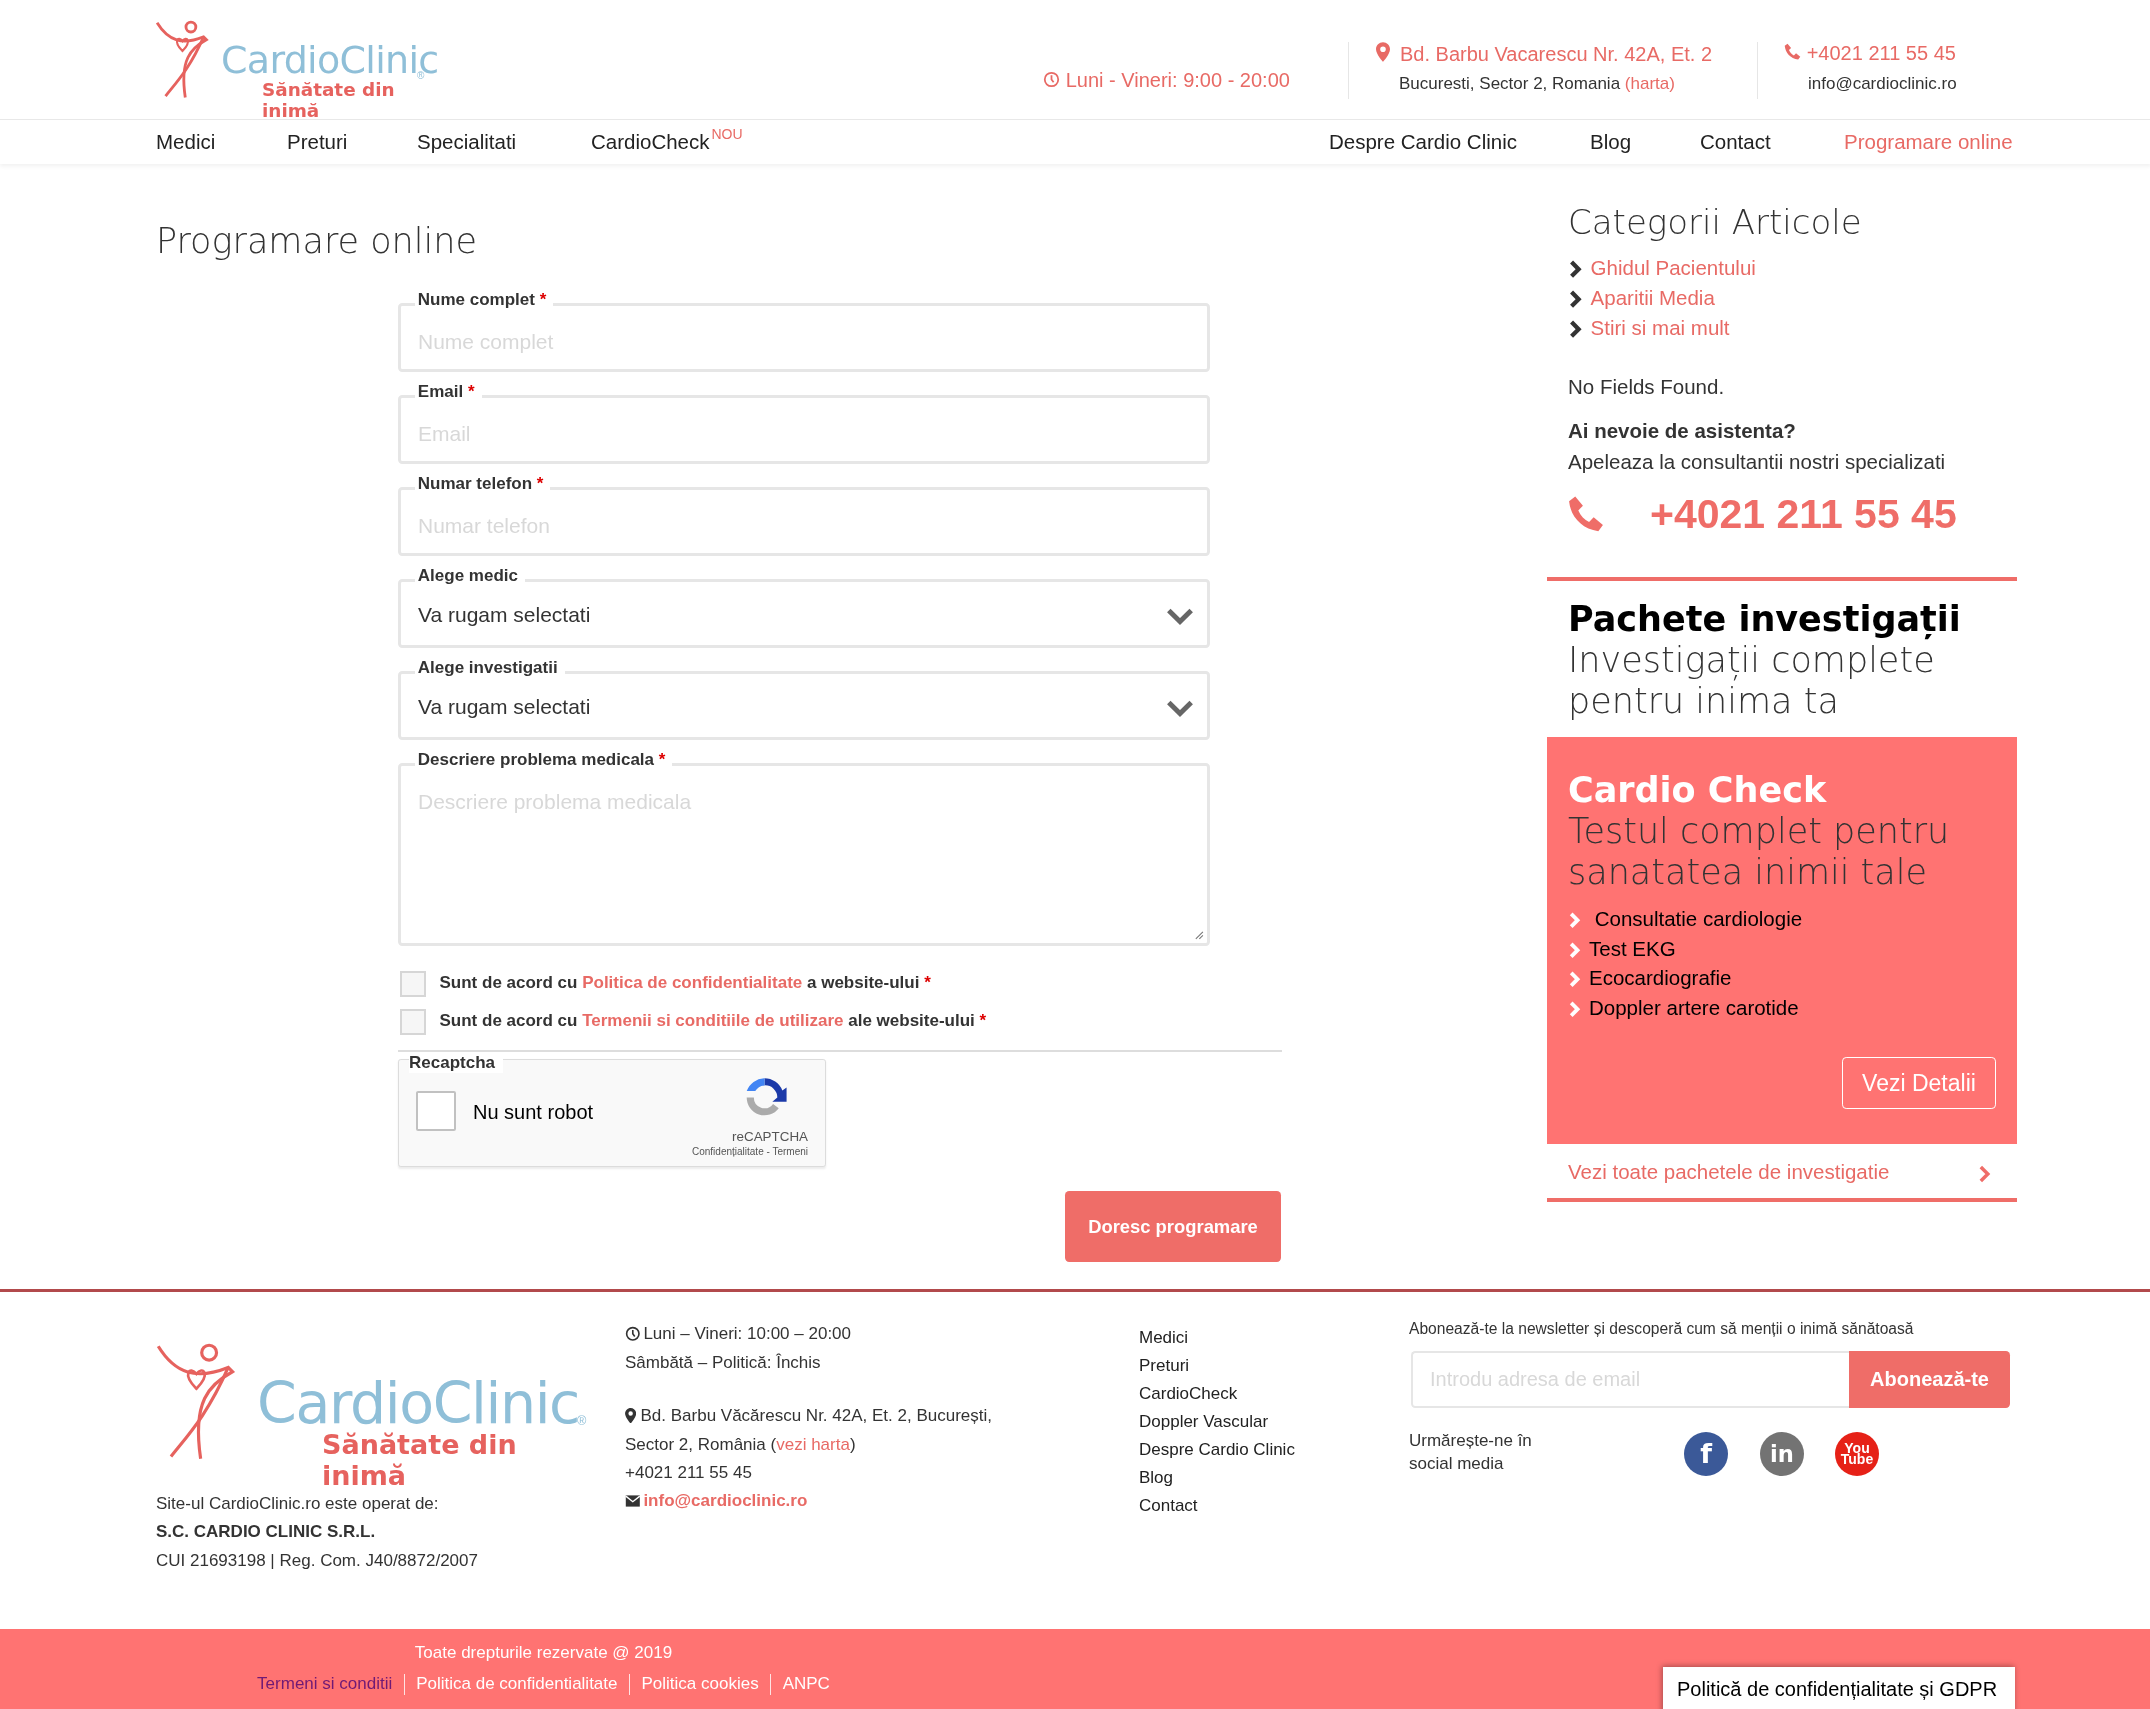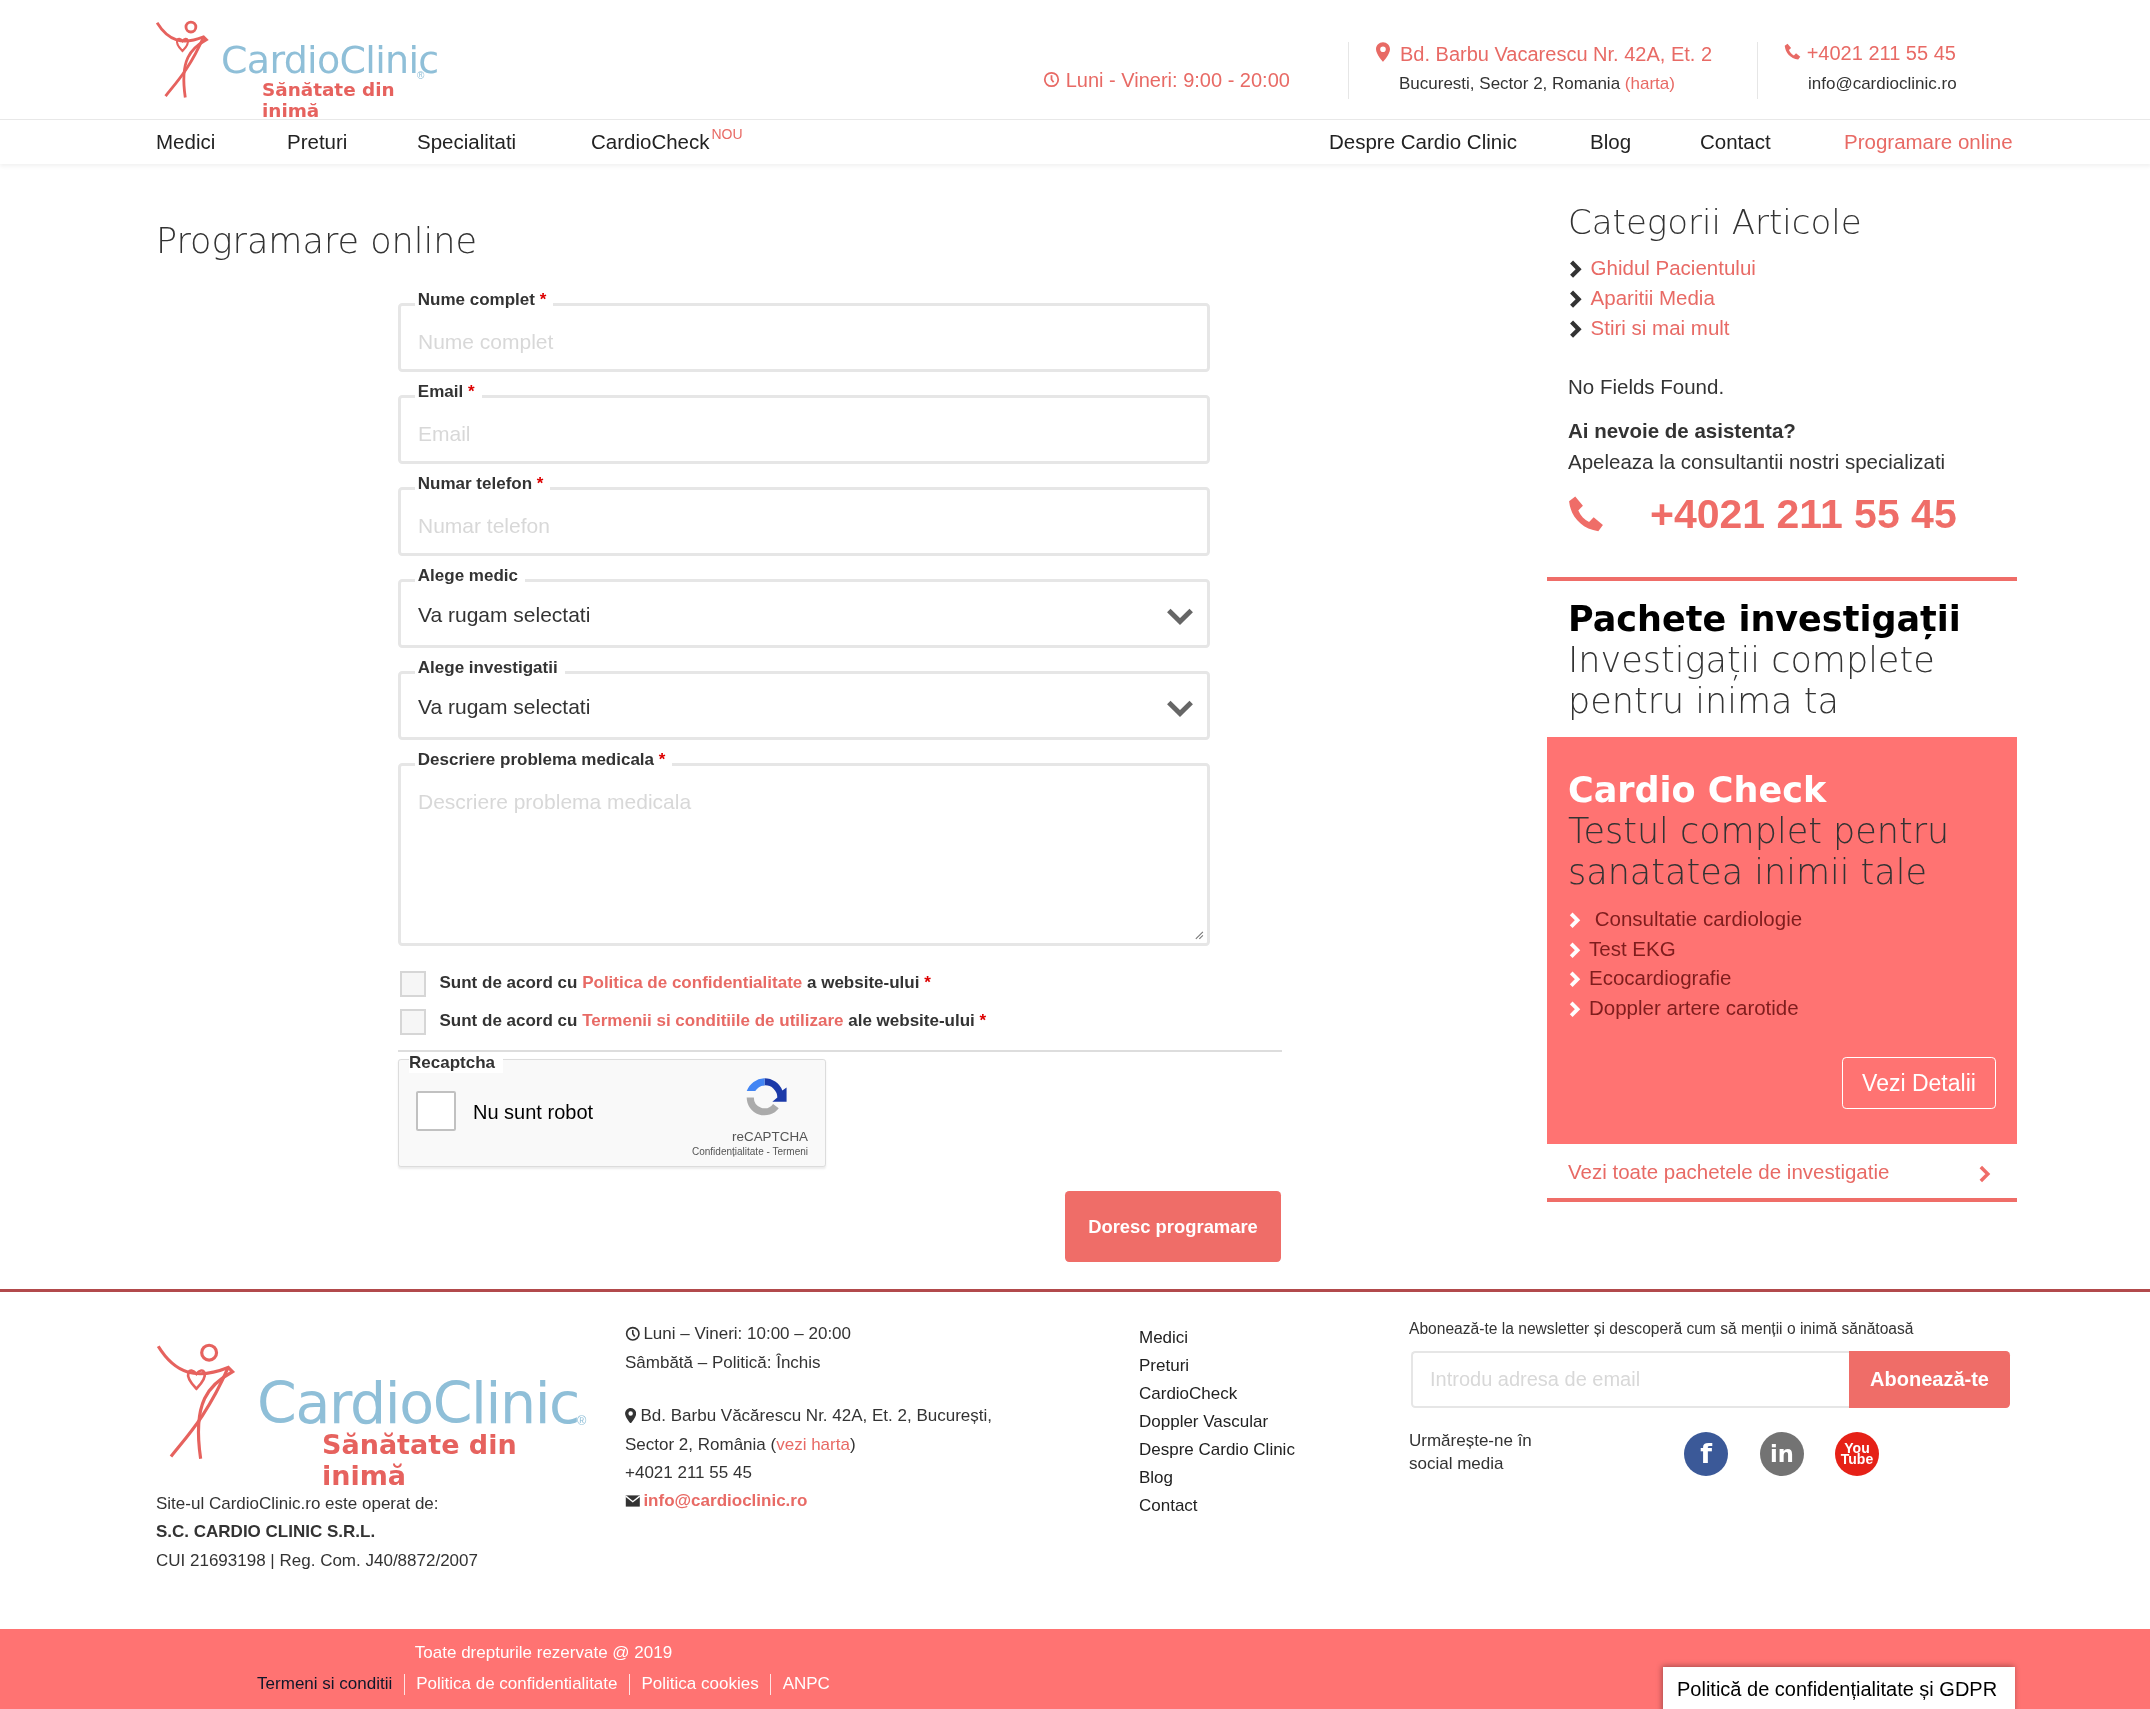"Consultatie cardiologie" .cc-item { color: #7f1d1d -> #000000 }
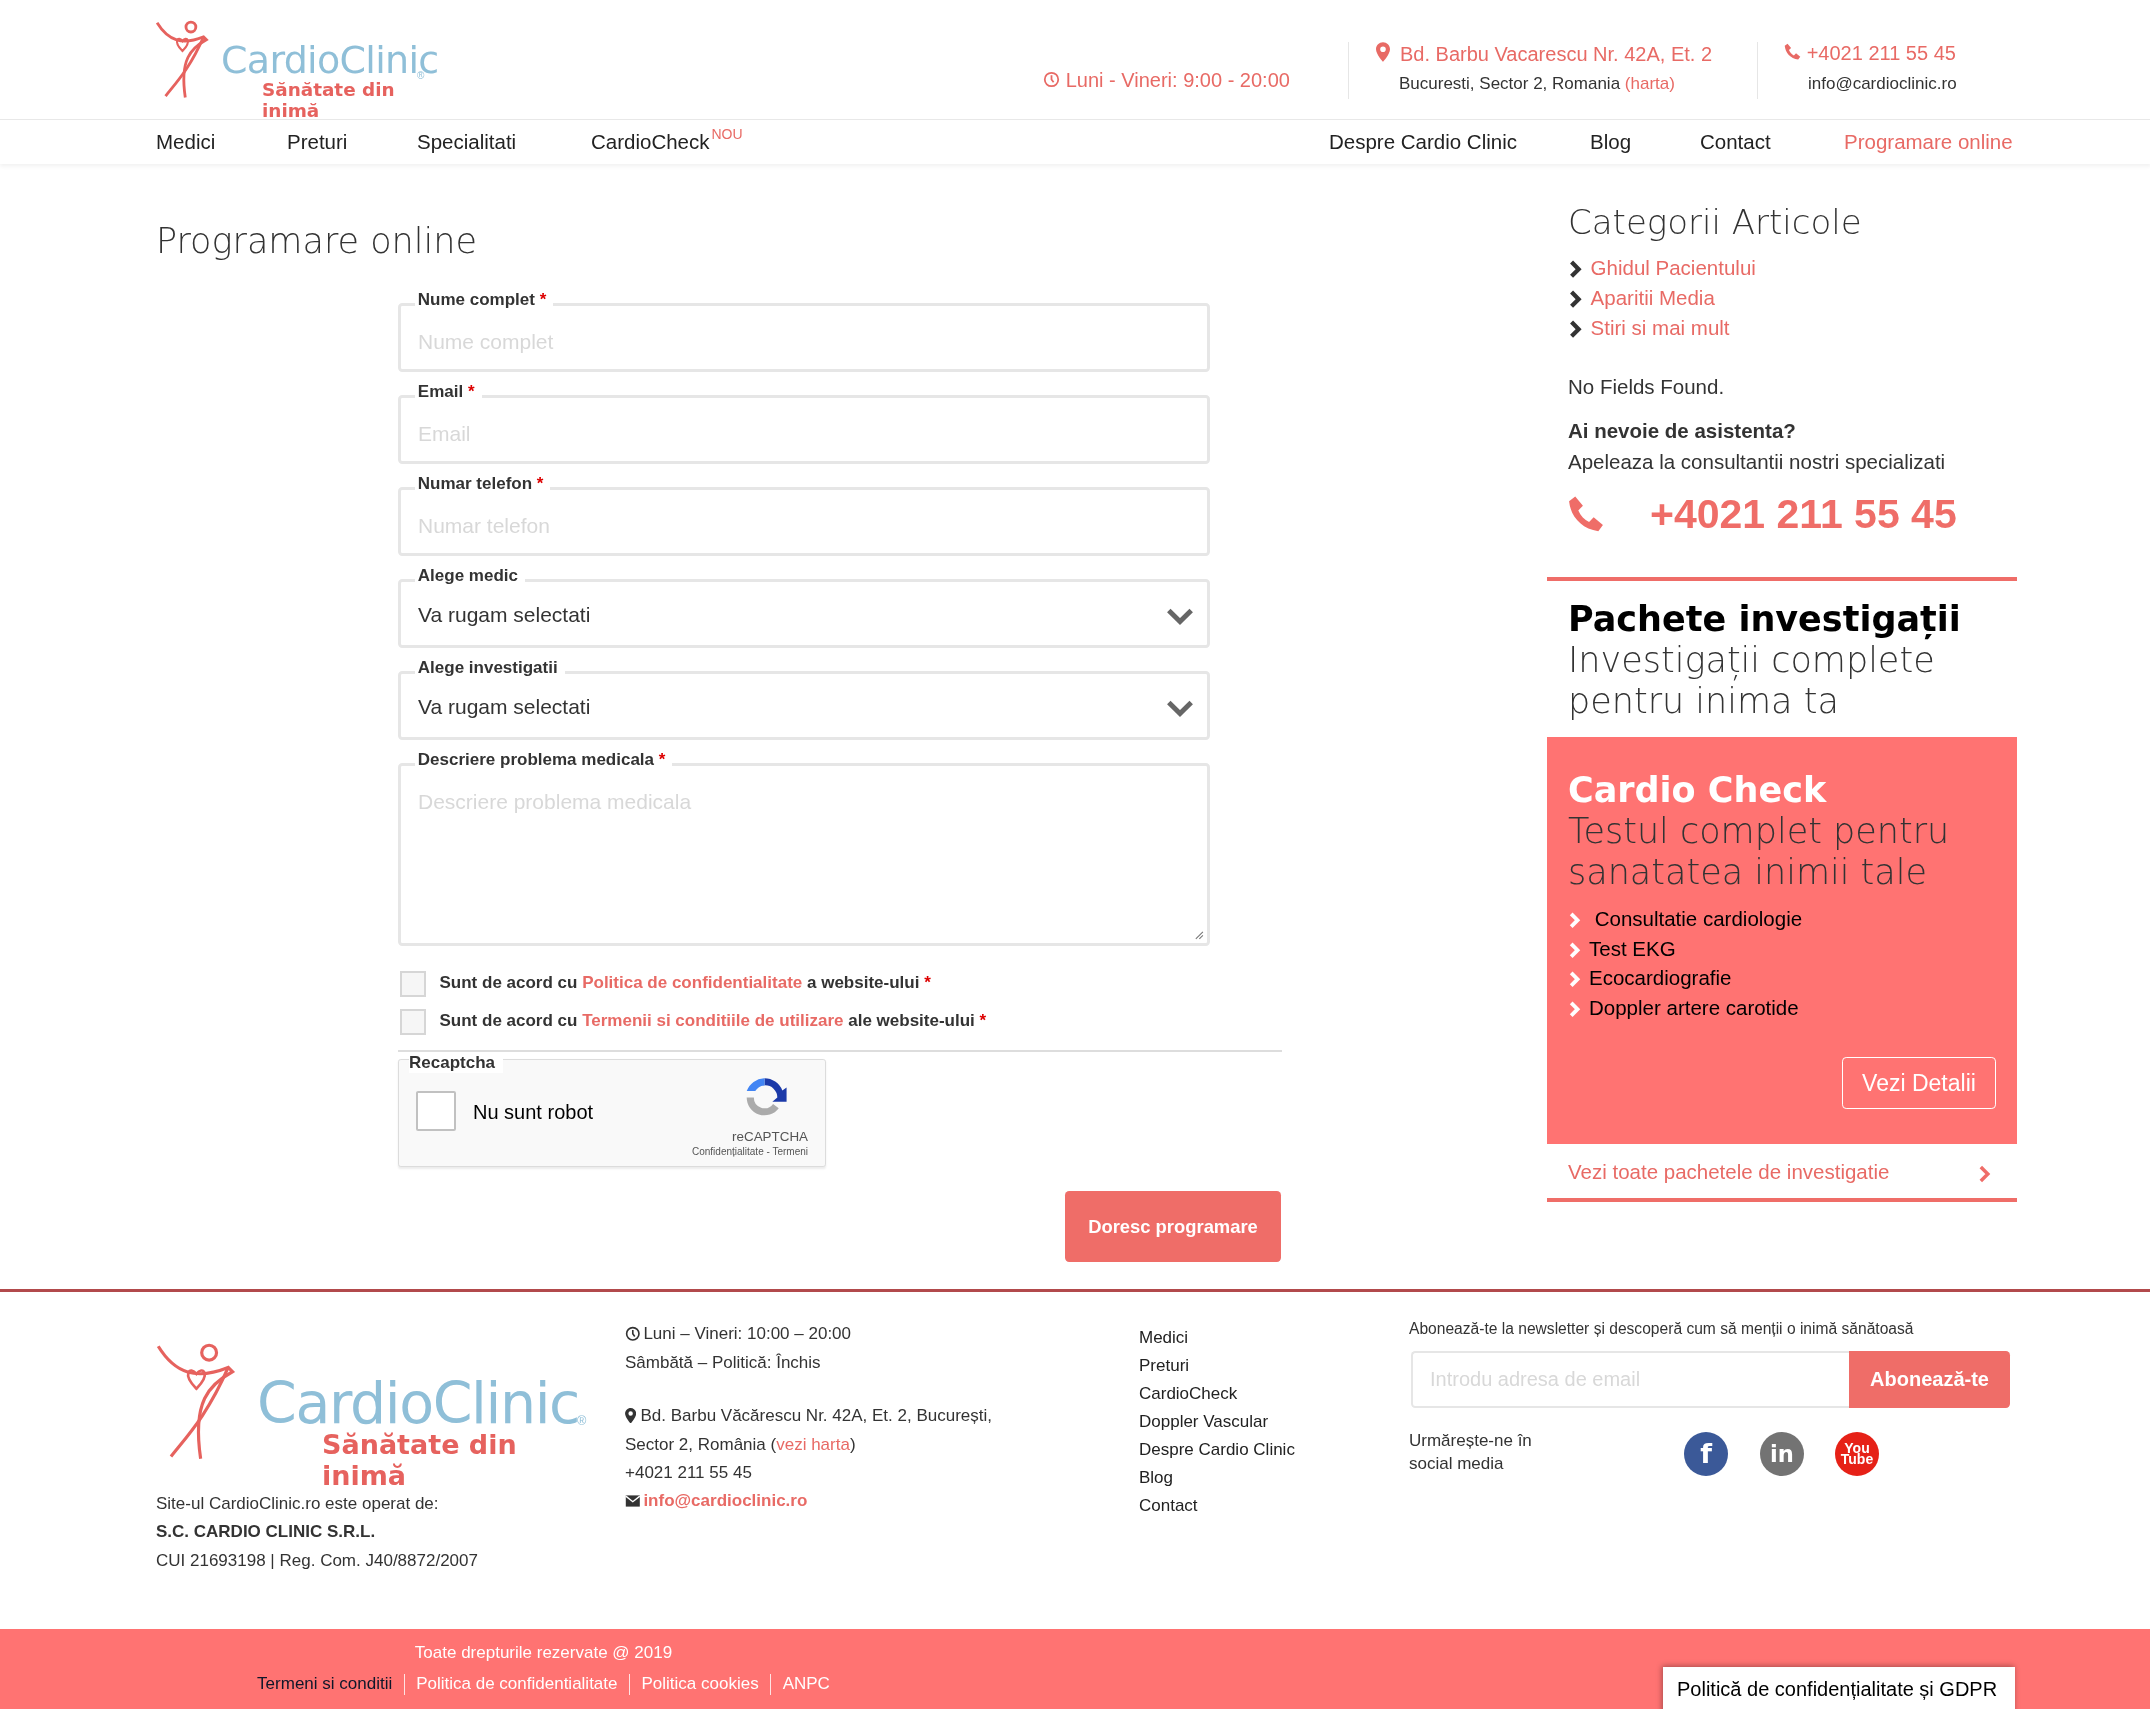"Termeni si conditii" a { color: #0f172a -> #701a75 }
